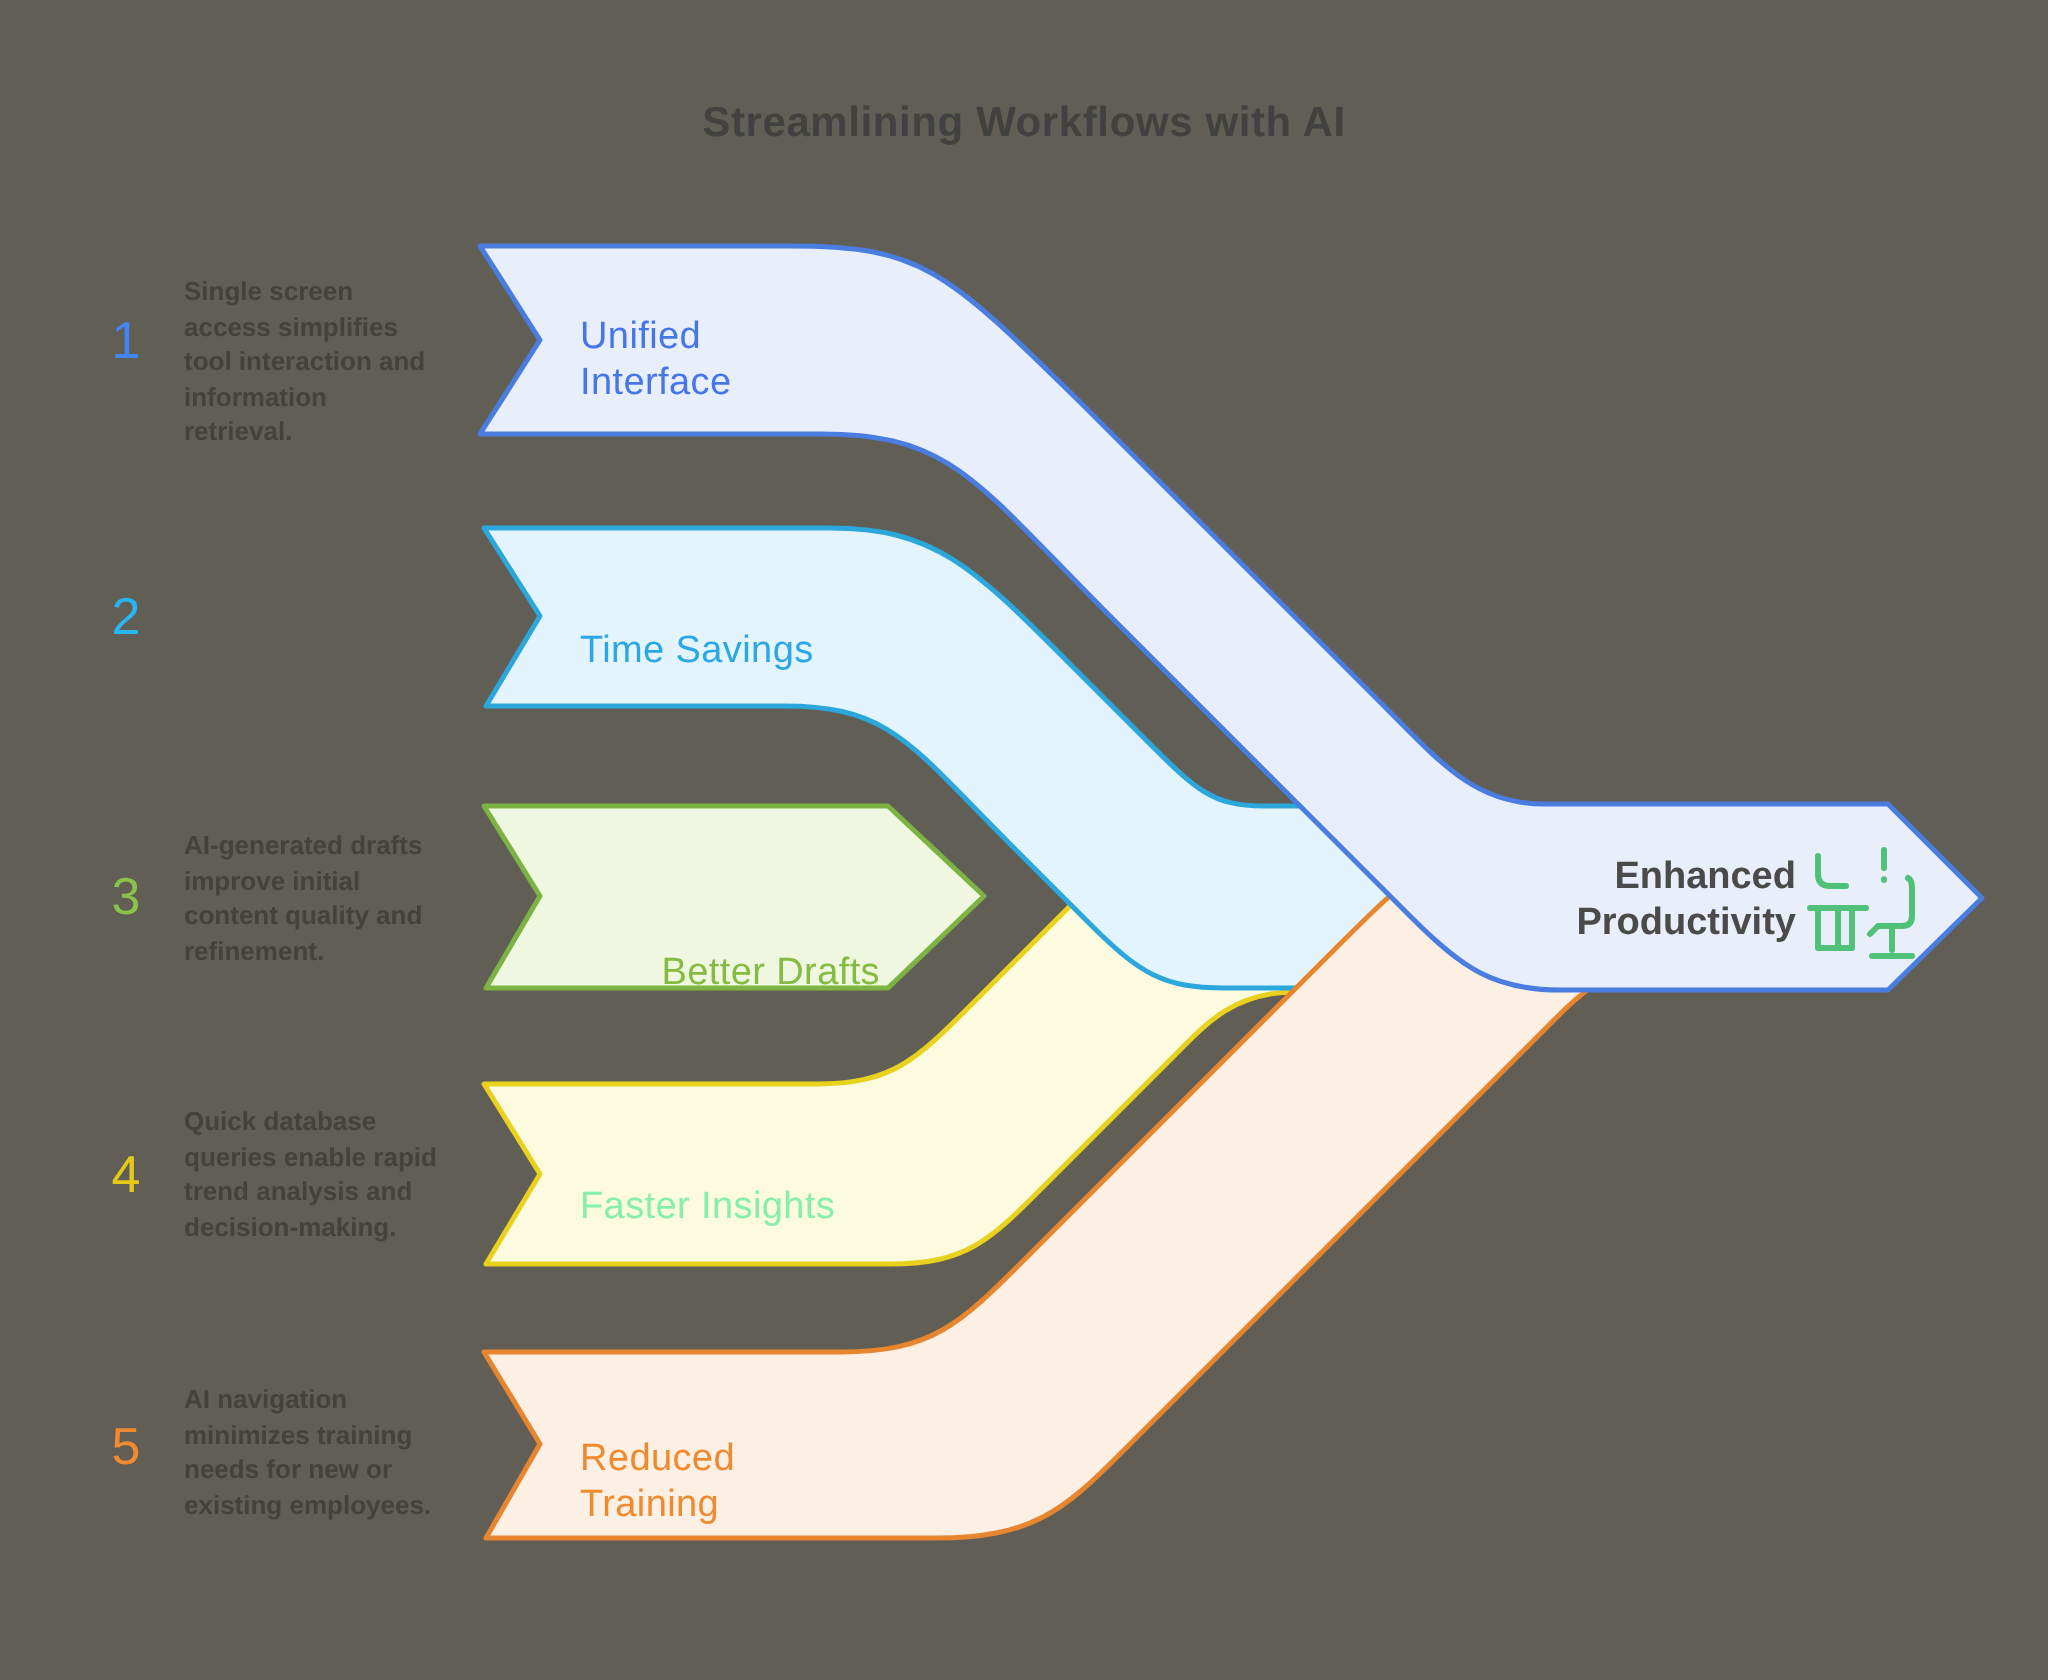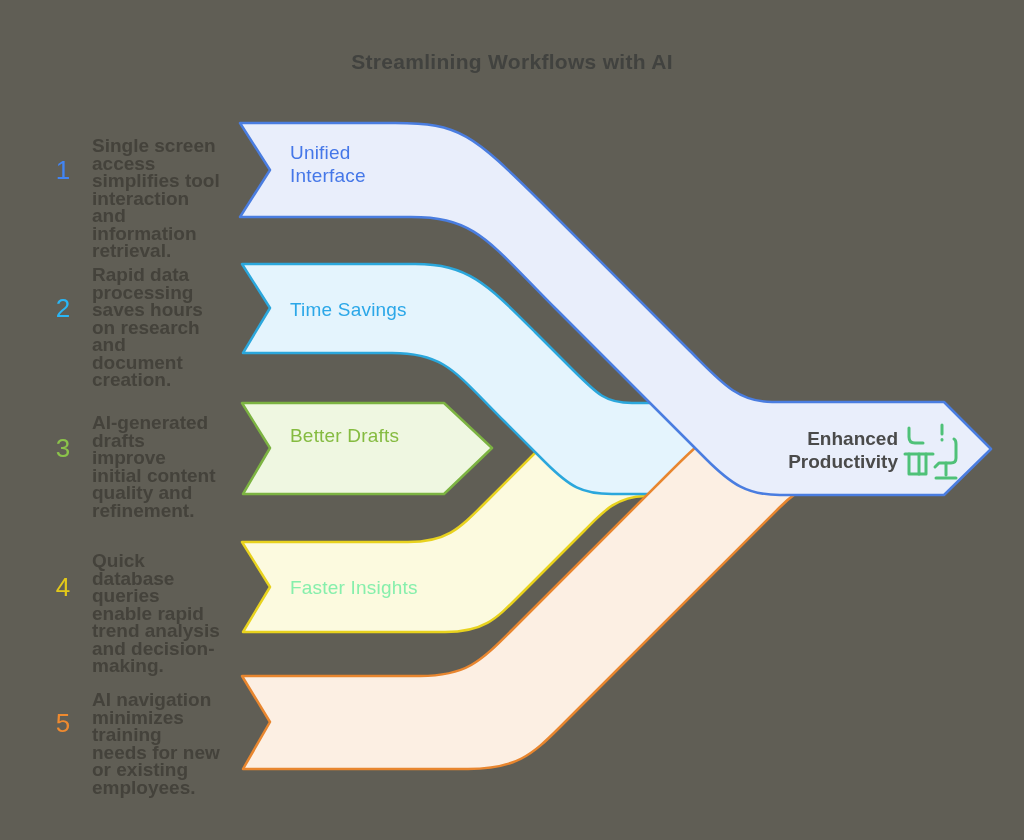"Single screen access simplifies tool" .desc { font-size: 19px -> 13px }
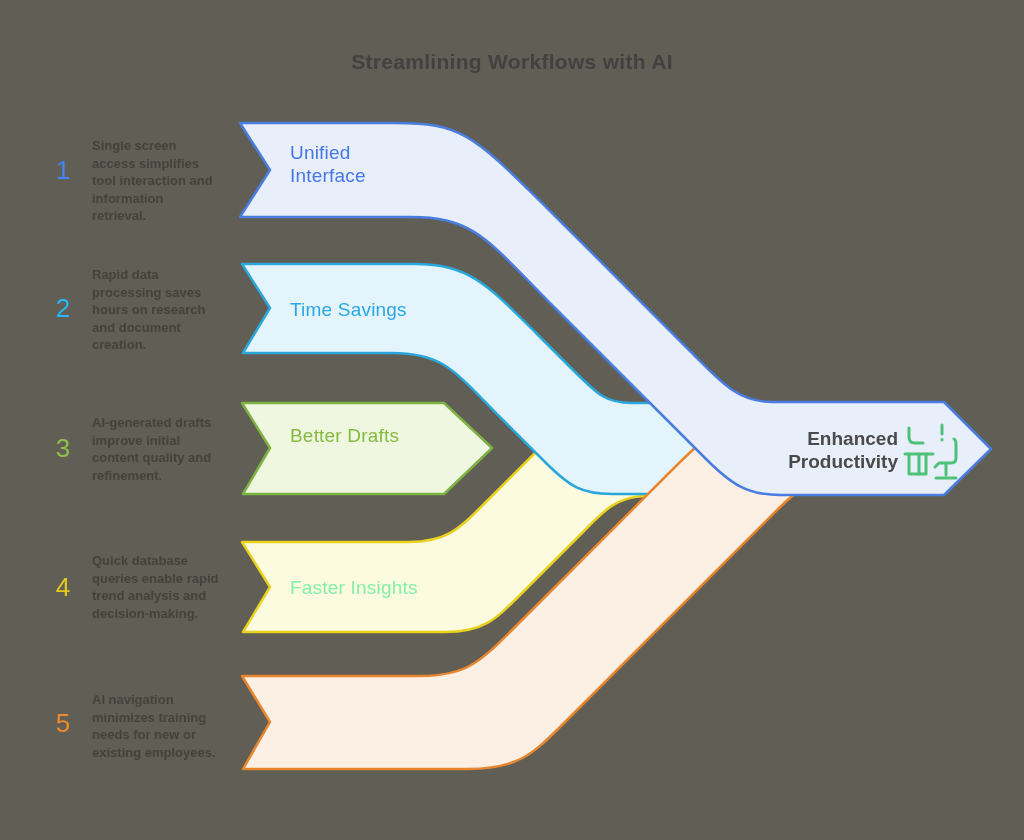"Unified Interface" .band-label { margin-top: none -> 16px }
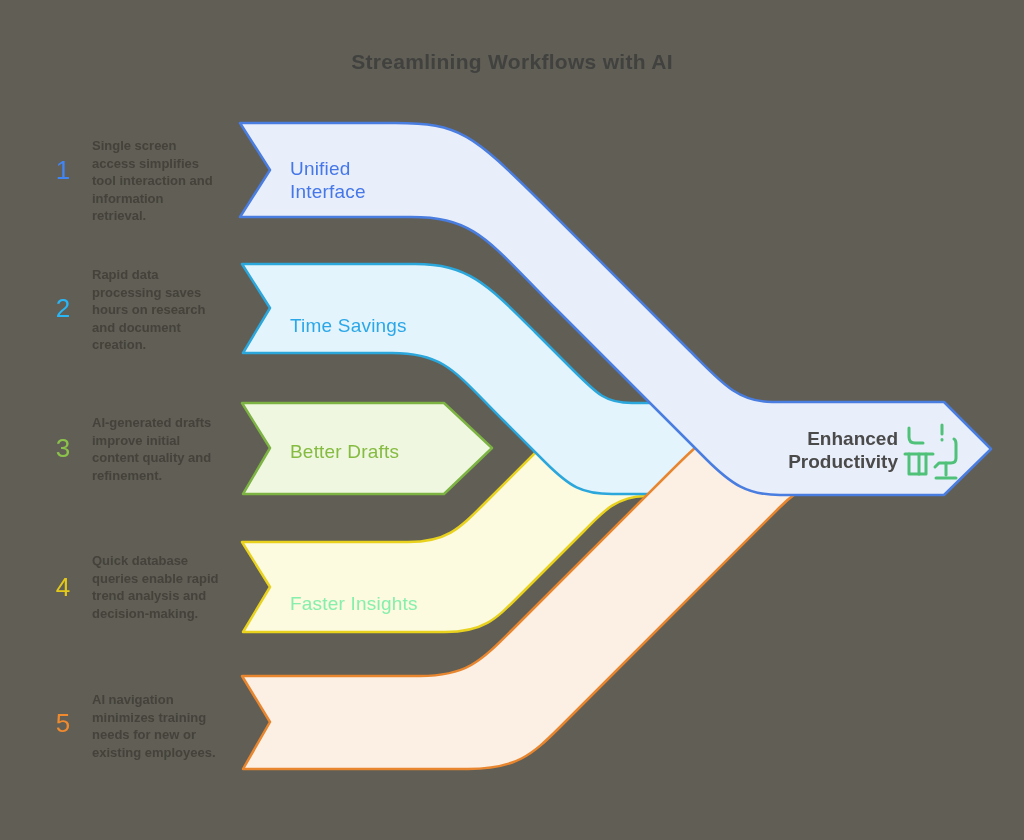"Rapid data processing saves hours" div.desc { html: <div>Rapid data processing saves hours on research and document creation.</div> -> none }
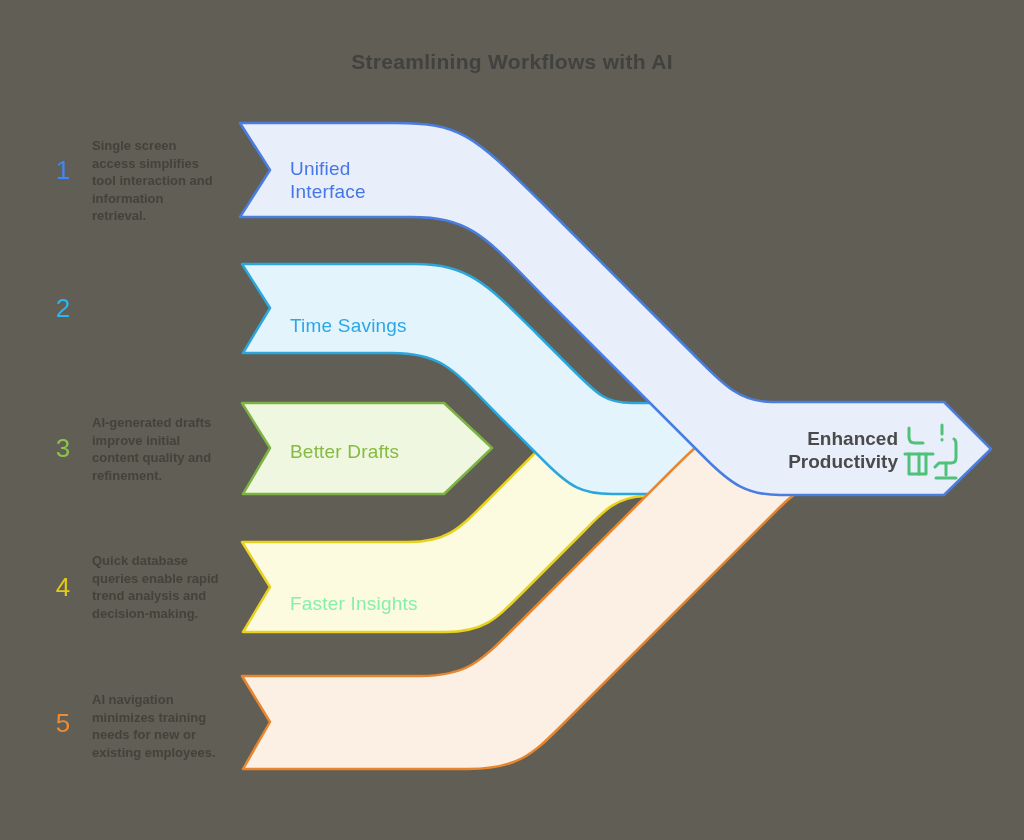"Better Drafts" div.band-label { text-align: none -> right; top: 425px -> 460px }
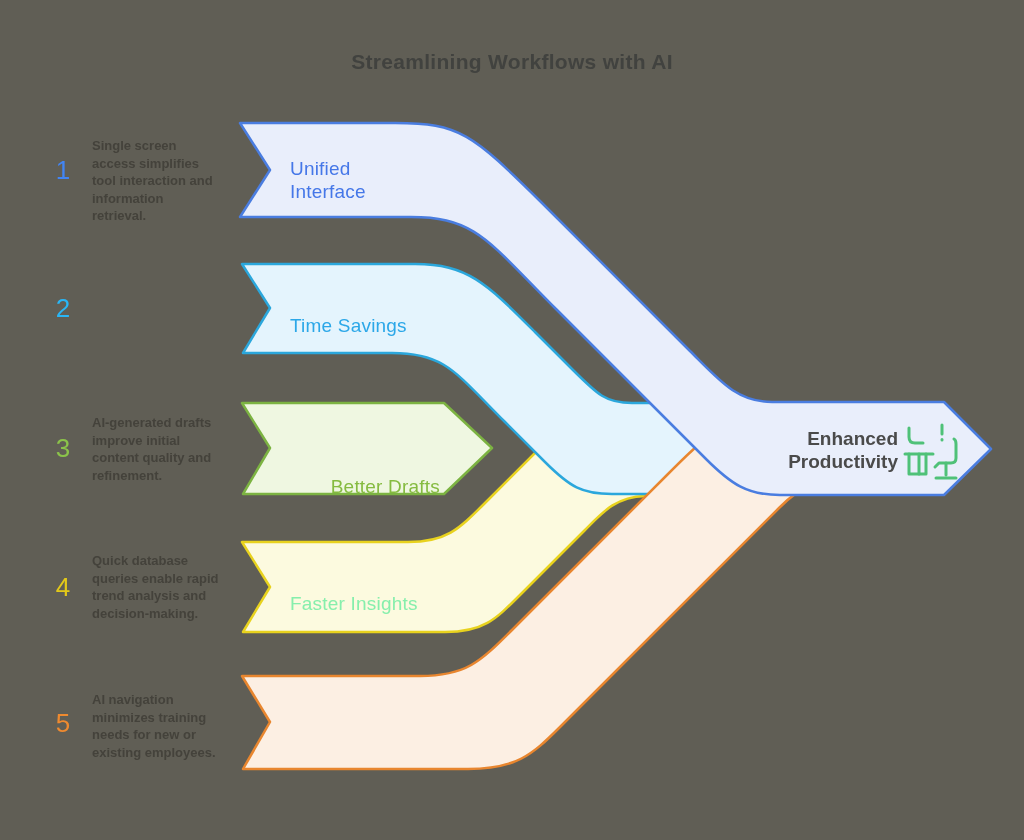"Reduced Training" div.band-label { html: none -> <div>Reduced Training</div> }
